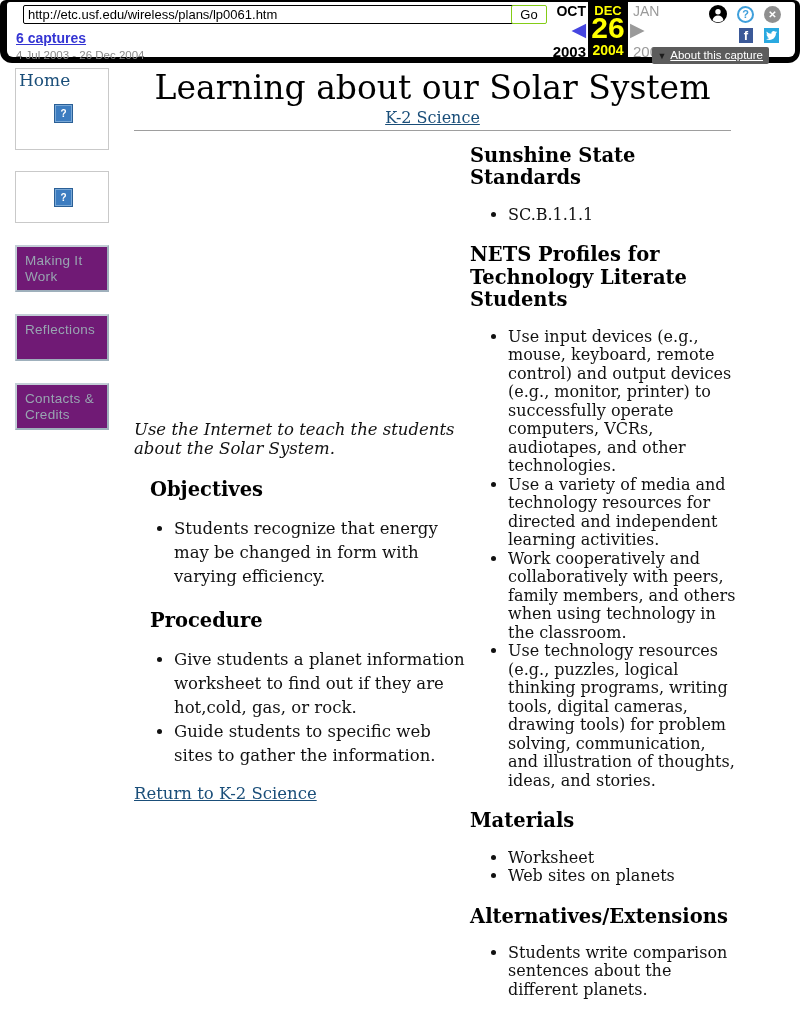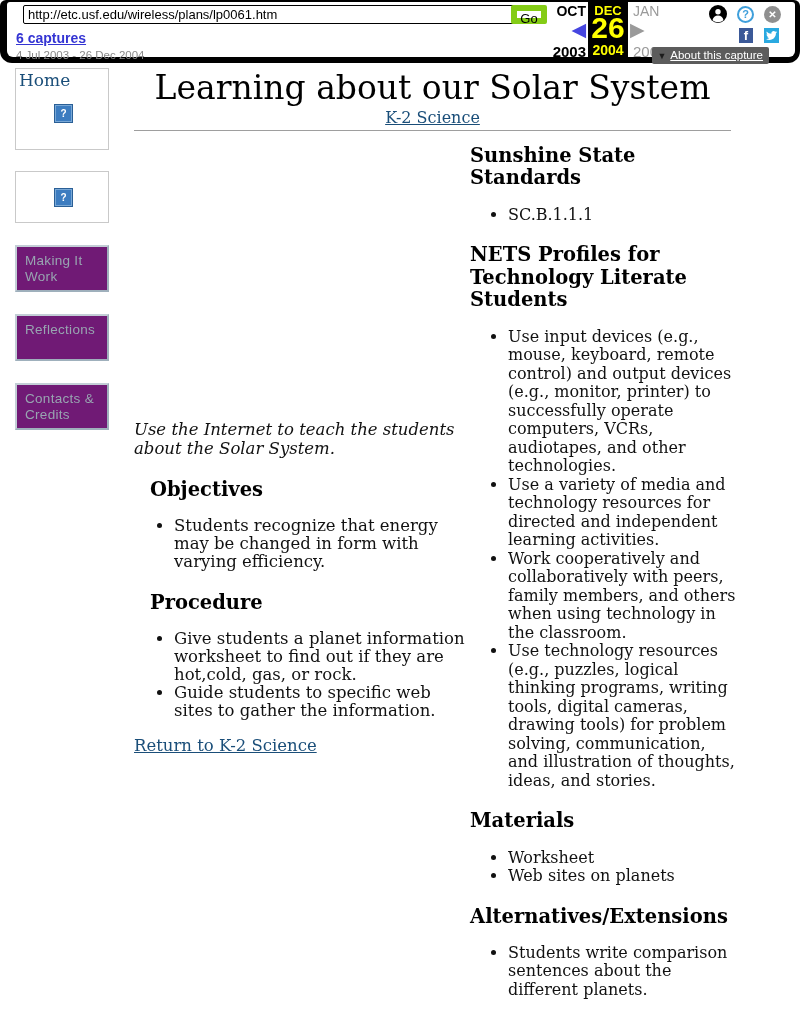"Go" .wb-go { border: 6px solid #84cc16 -> 1px solid #84cc16 }
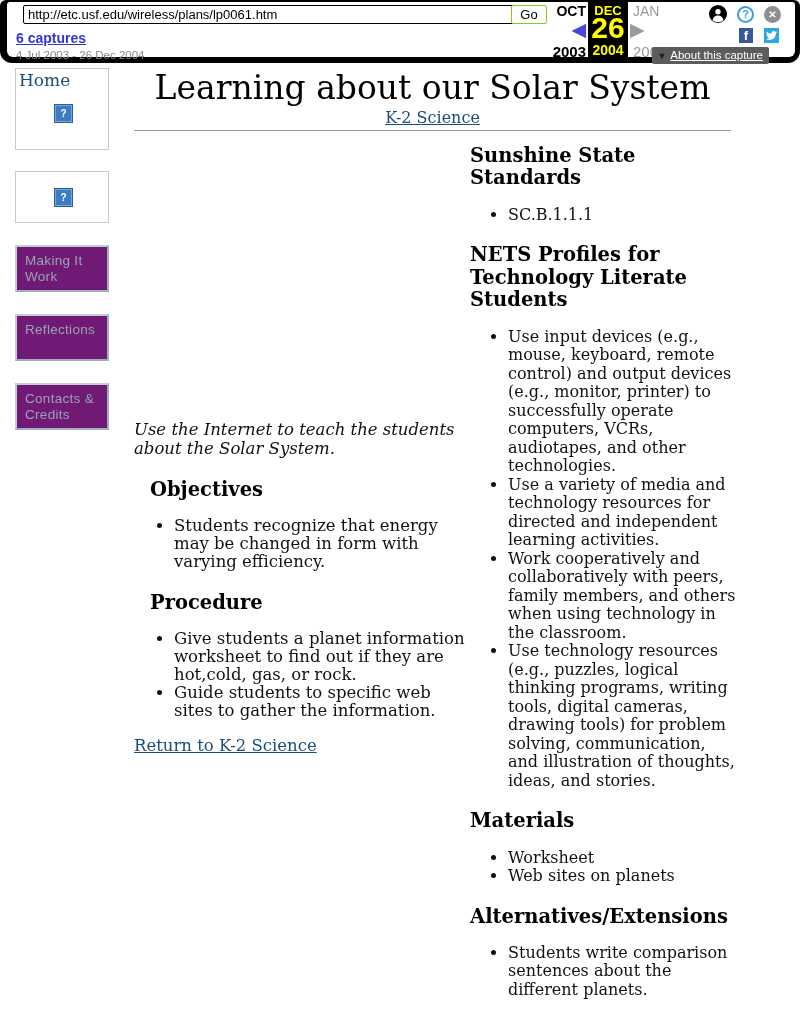"Students recognize that energy may" .main-col li { line-height: 18px -> 24px }
